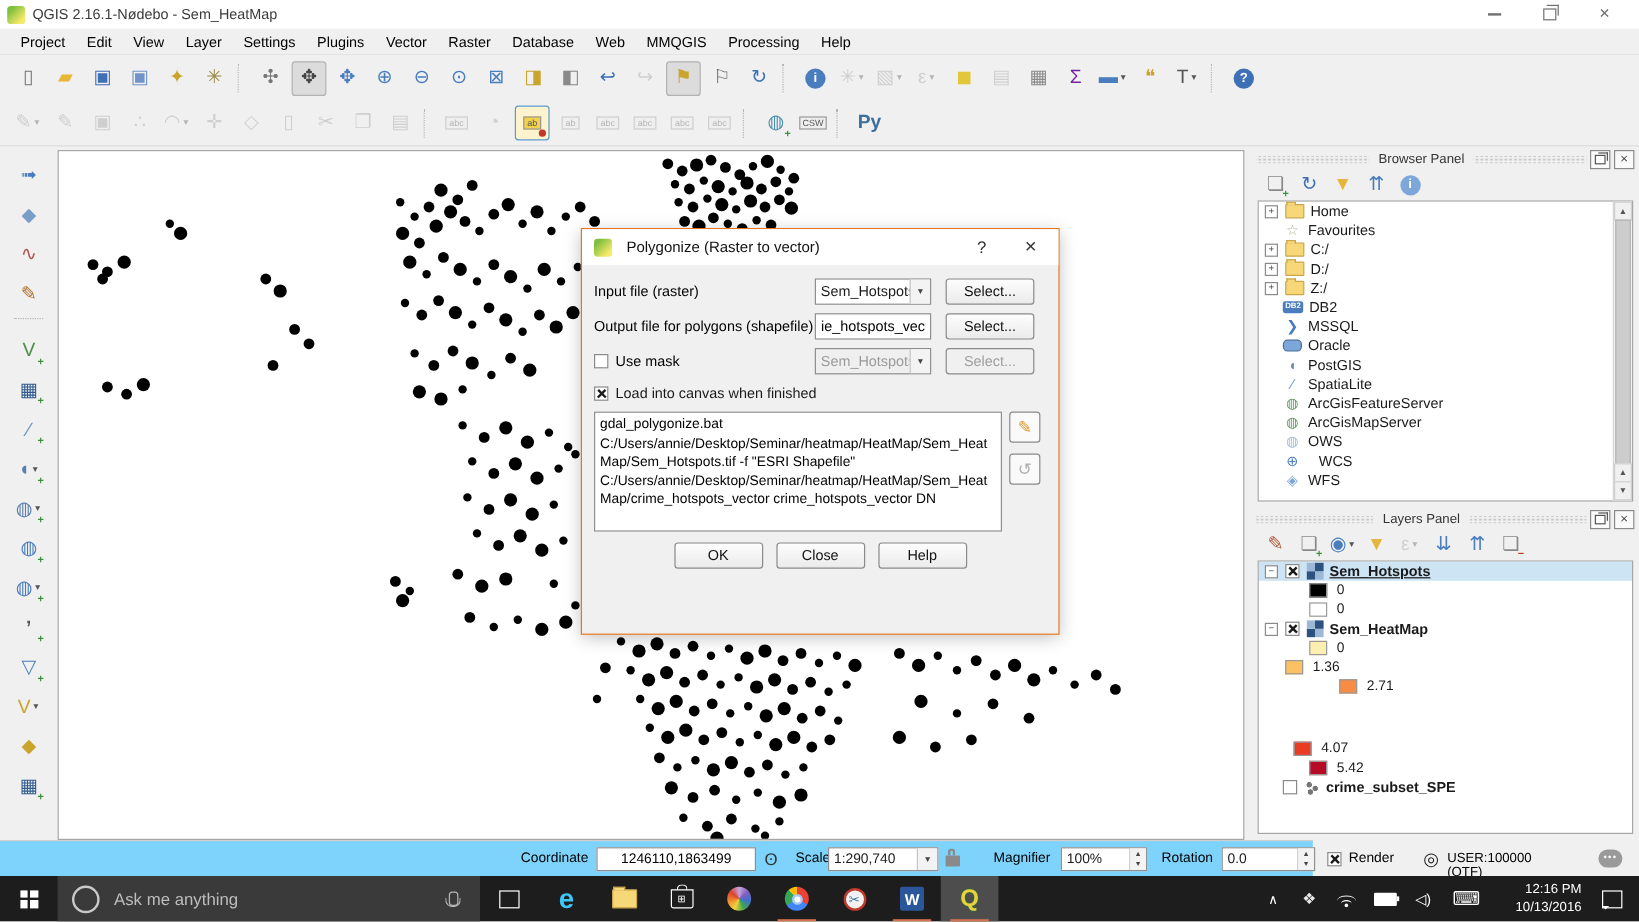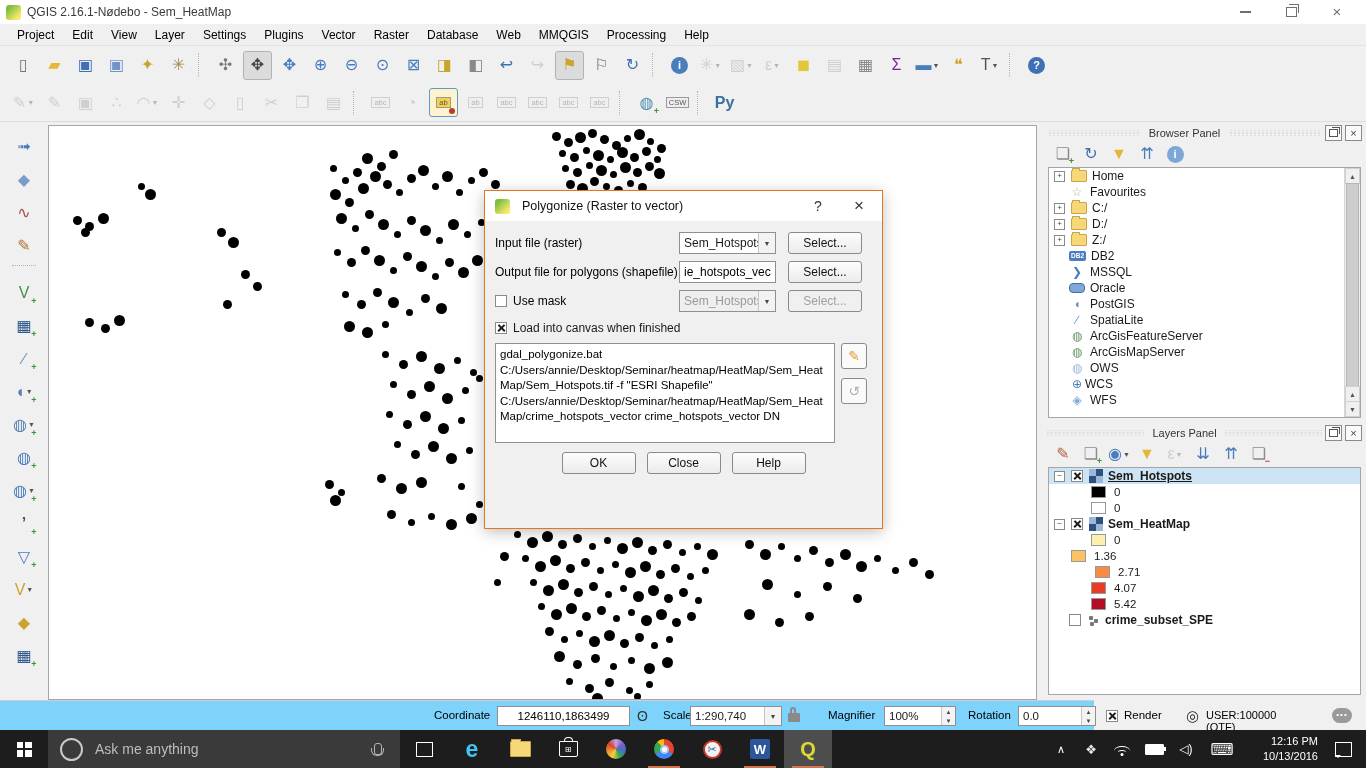"WCS" span { margin-left: 0 -> 14px }
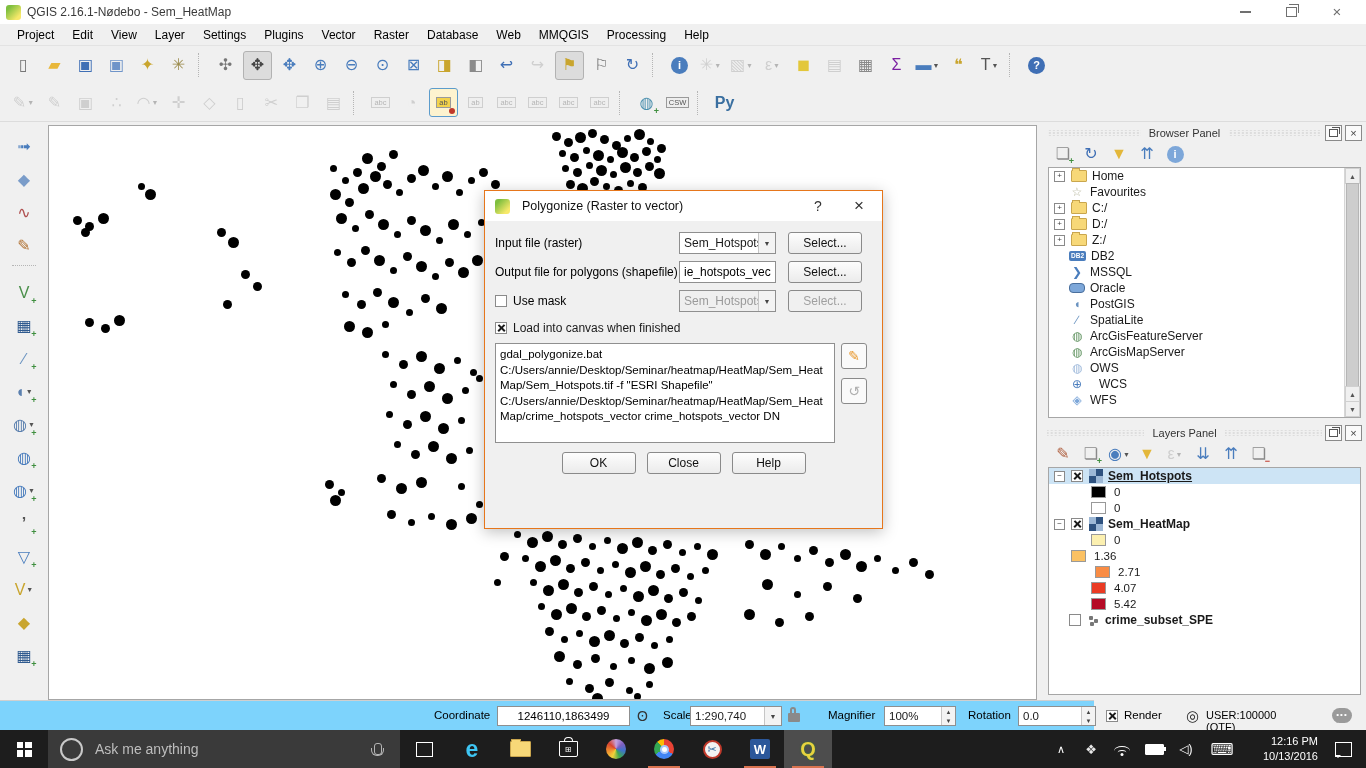"2.71" div.trow { padding-left: 46px -> 67px }
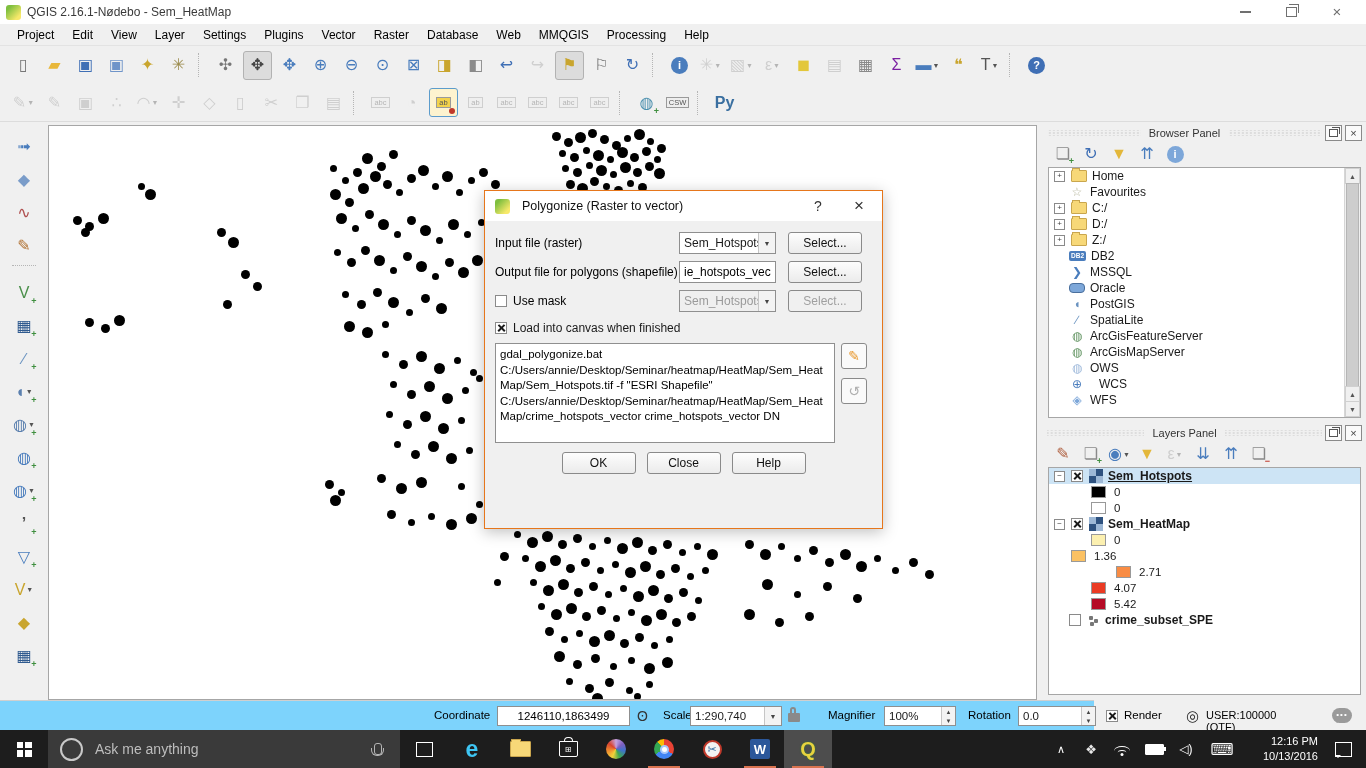"4.07" div.trow { margin-top: none -> 36px; padding-left: 42px -> 29px }
